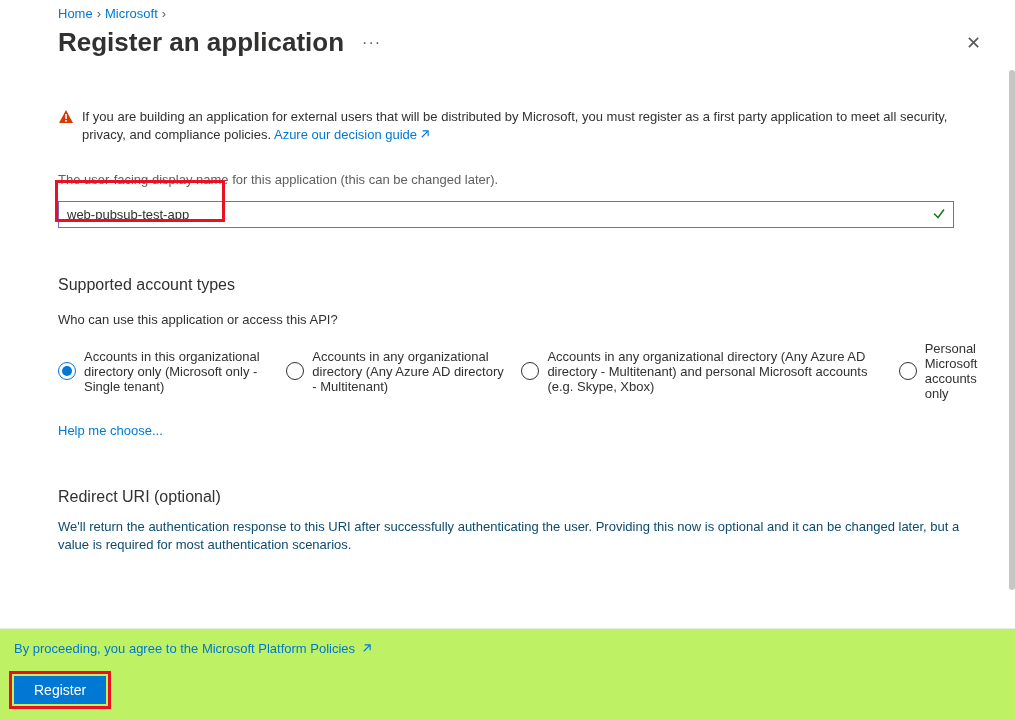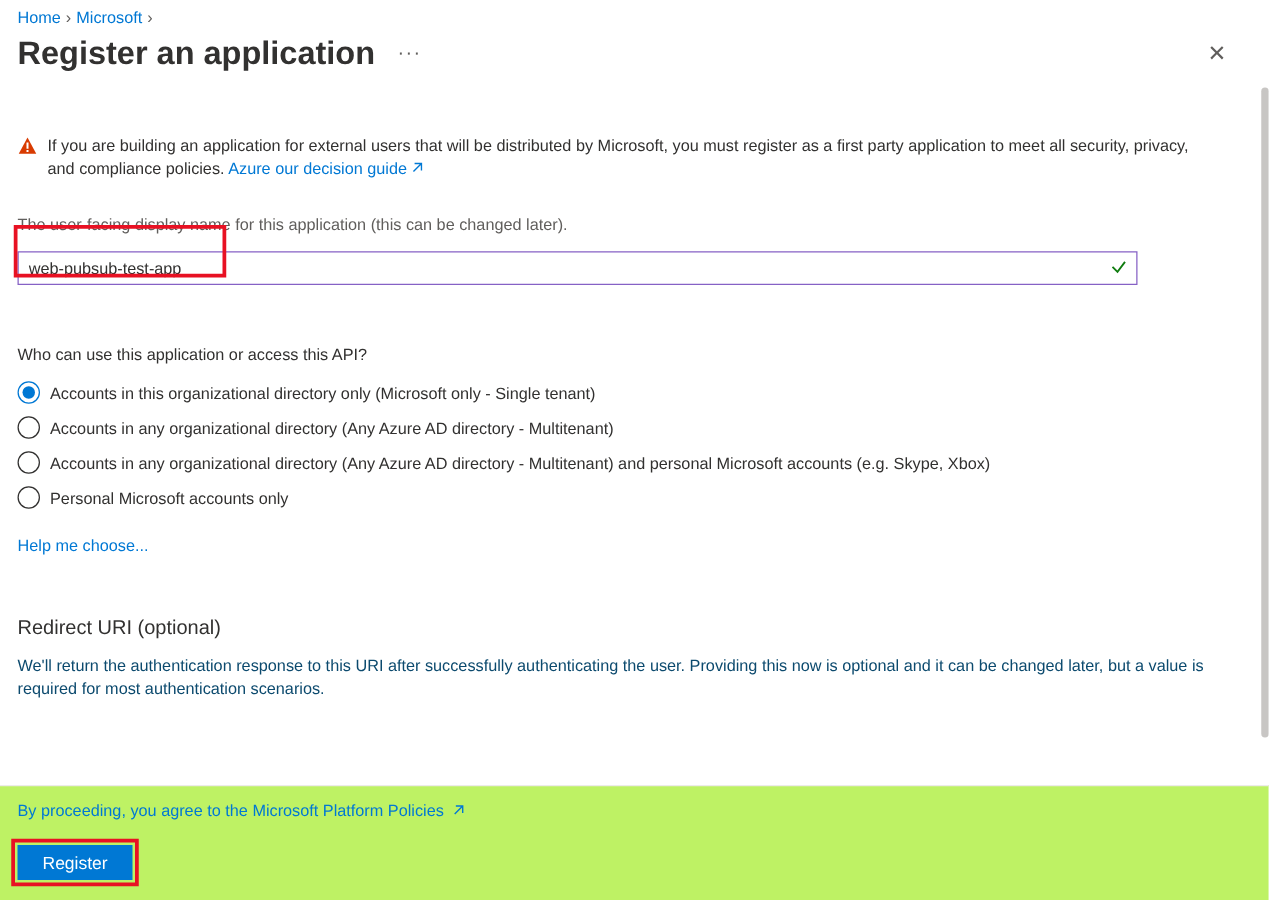"Home › Microsoft ›" .content-wrapper { margin-left: none -> 44px }
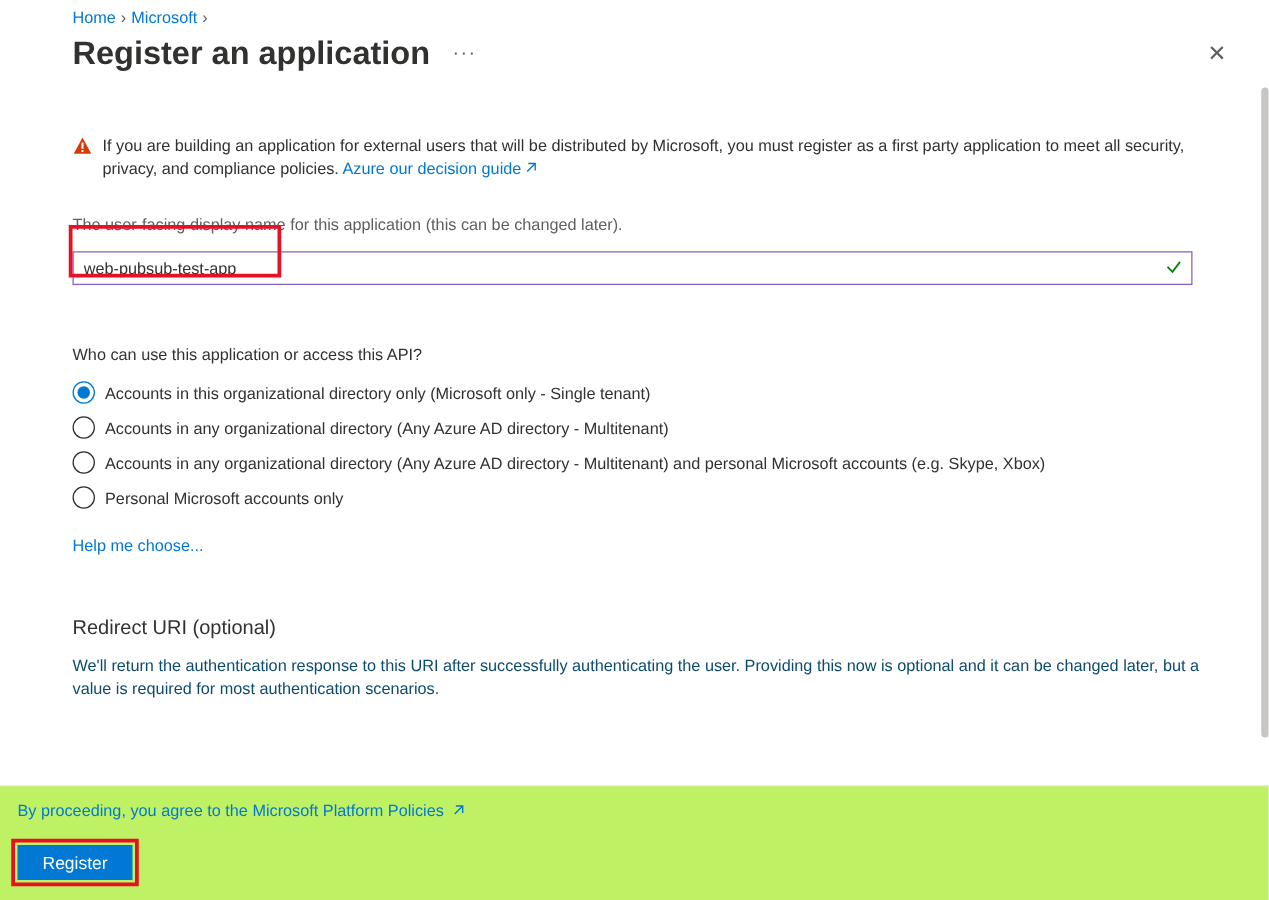"Supported account types" div.section-heading { html: none -> <div>Supported account types</div> }
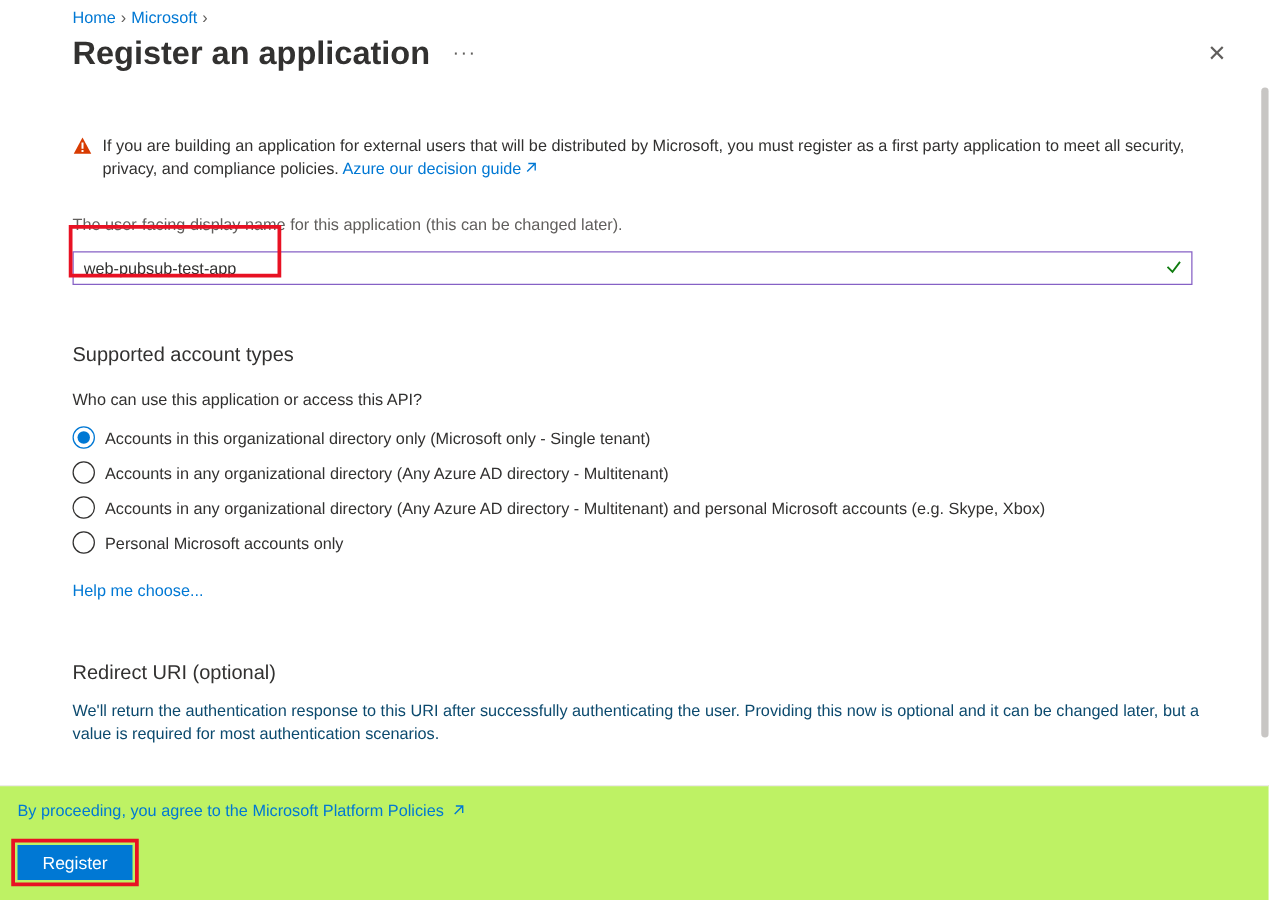"Accounts in this organizational" .radio-group { flex-direction: column -> row }
